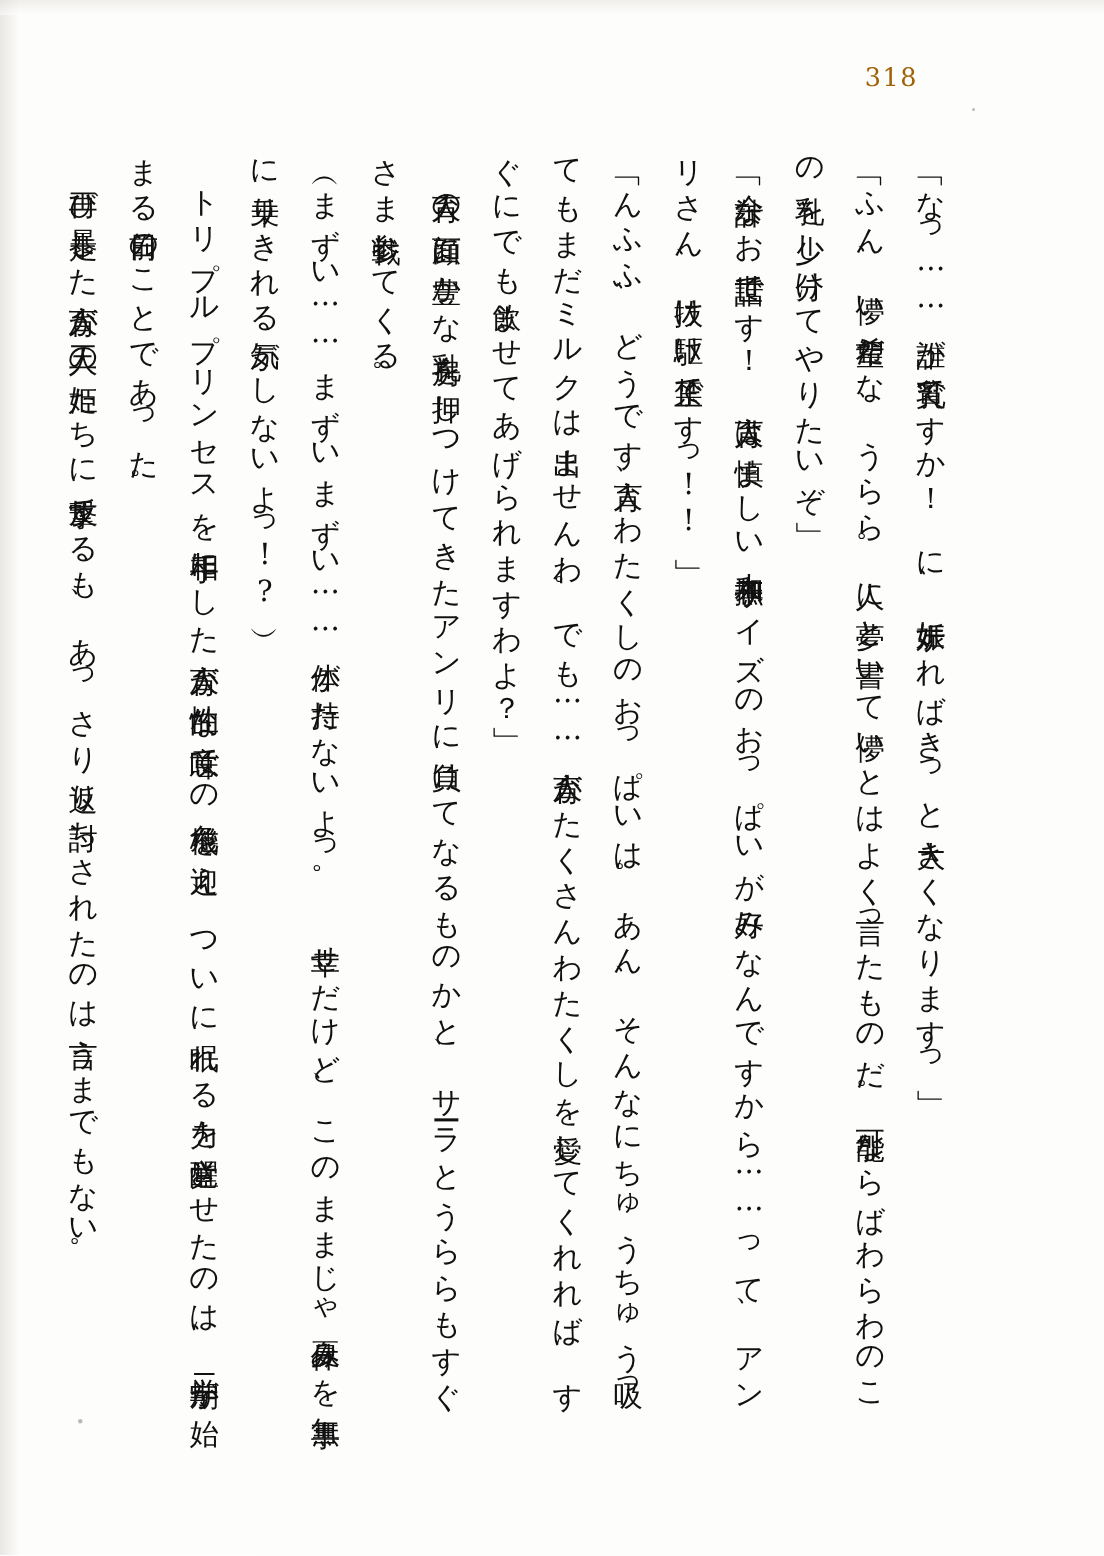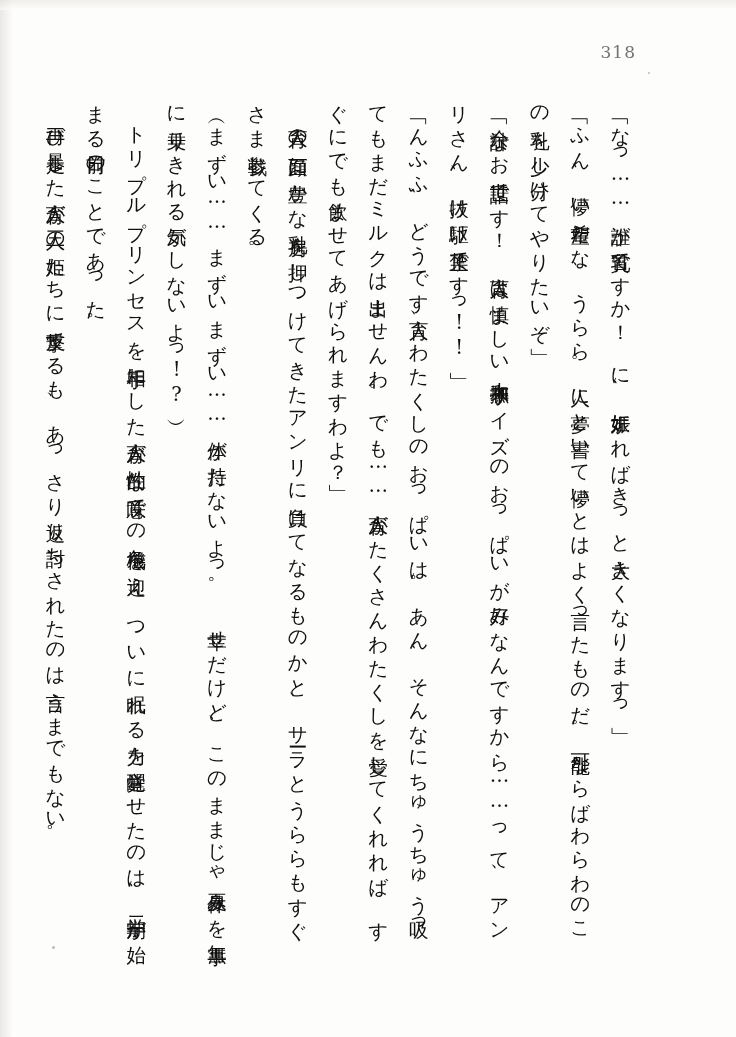"318" .page-number { color: #737373 -> #a16207; right: 100px -> 124px }
